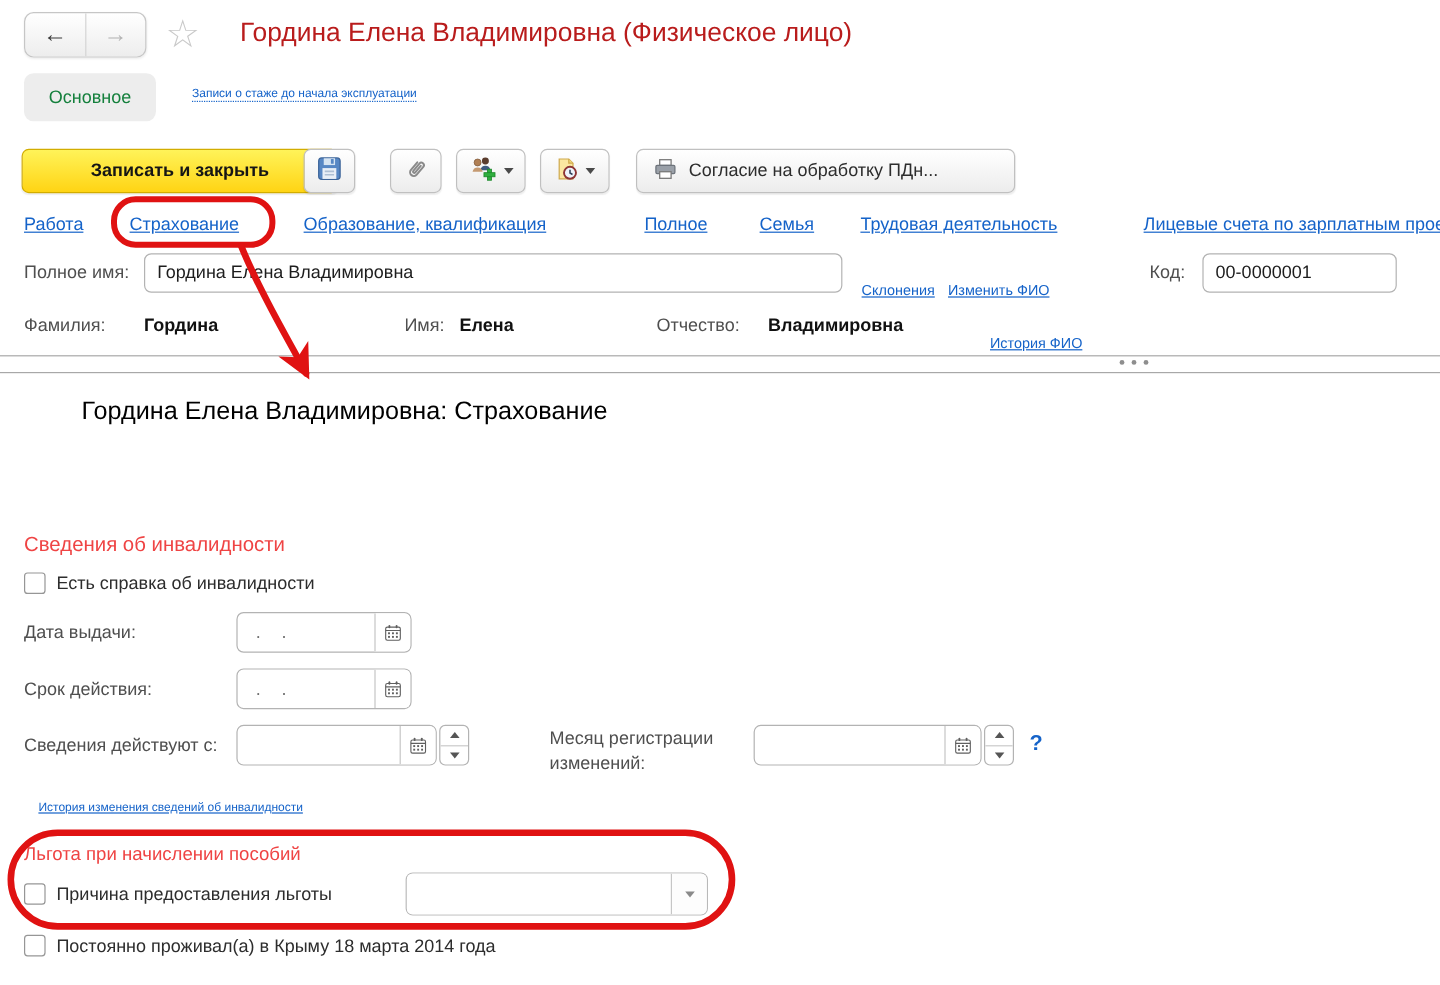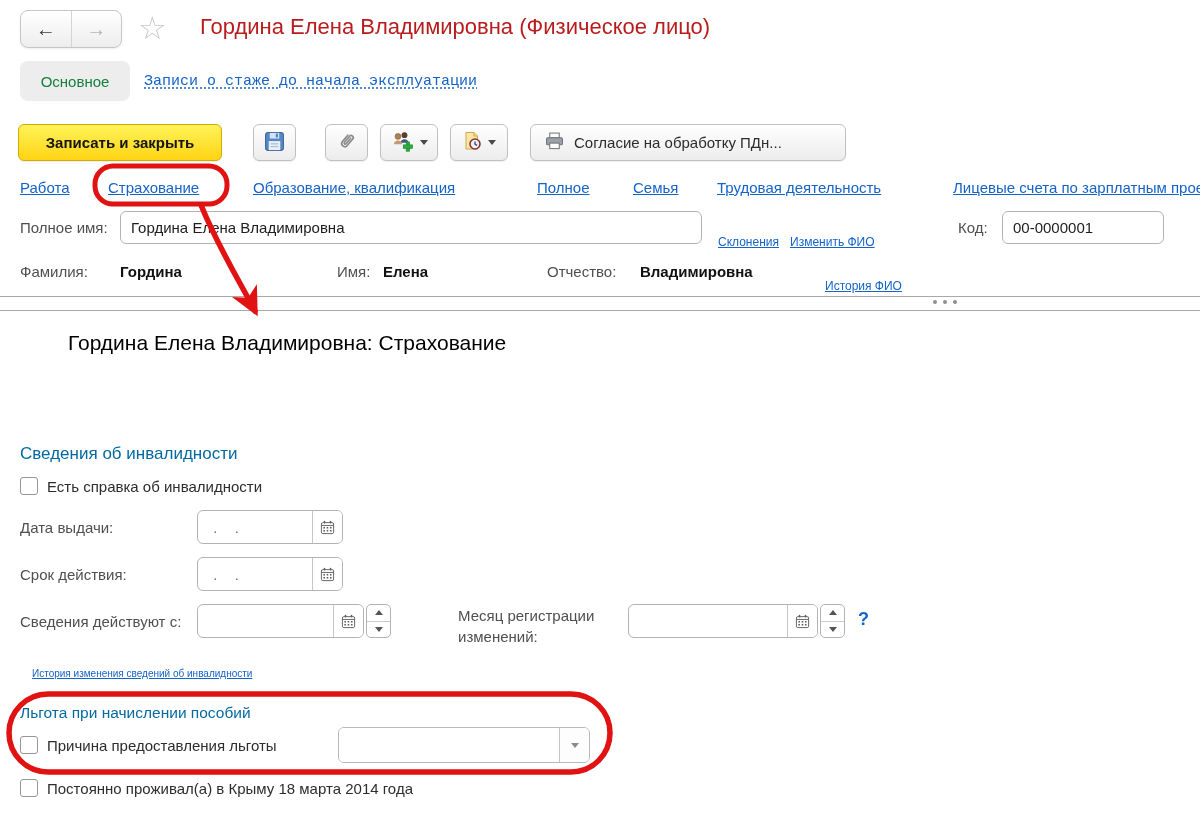"Записи о стаже до начала" .records-link { font-family: Liberation Mono, monospace -> none; font-size: 15px -> 10px; left: 144px -> 160px }
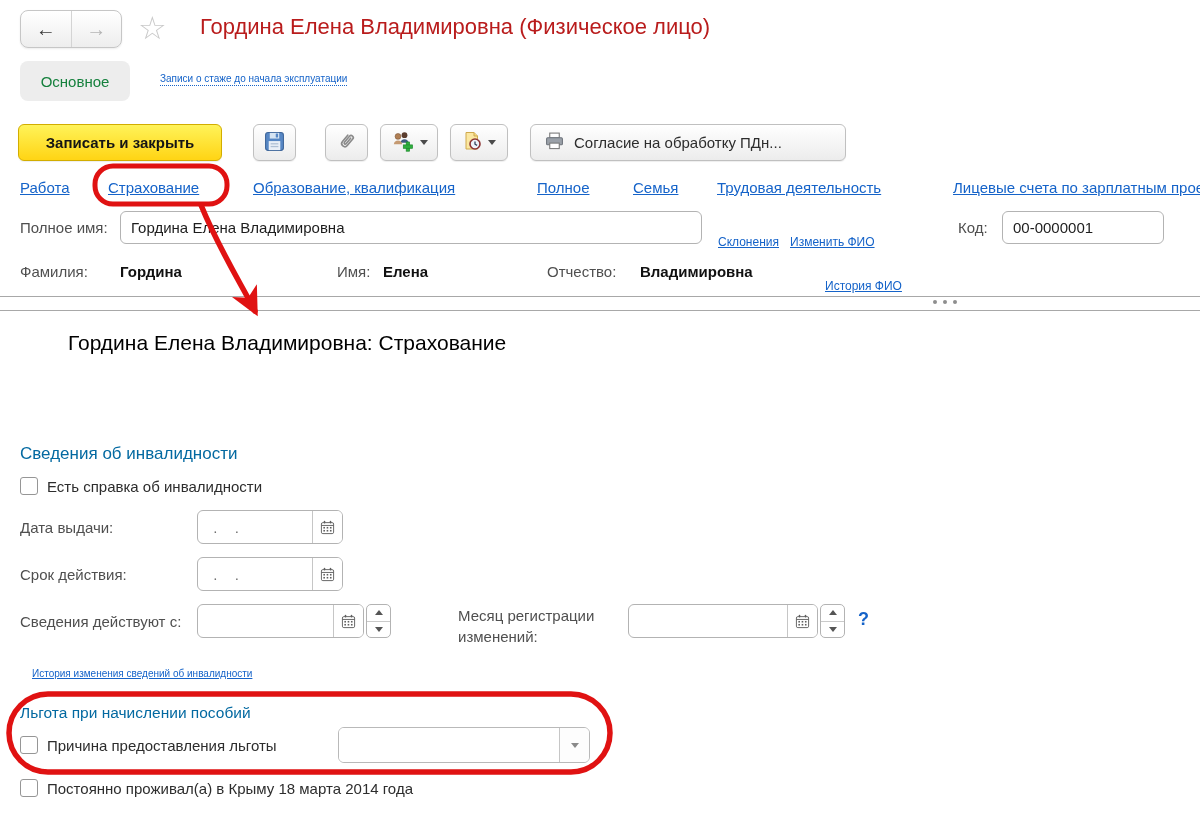"Записать и закрыть" .tb-primary { width: 204px -> 264px }
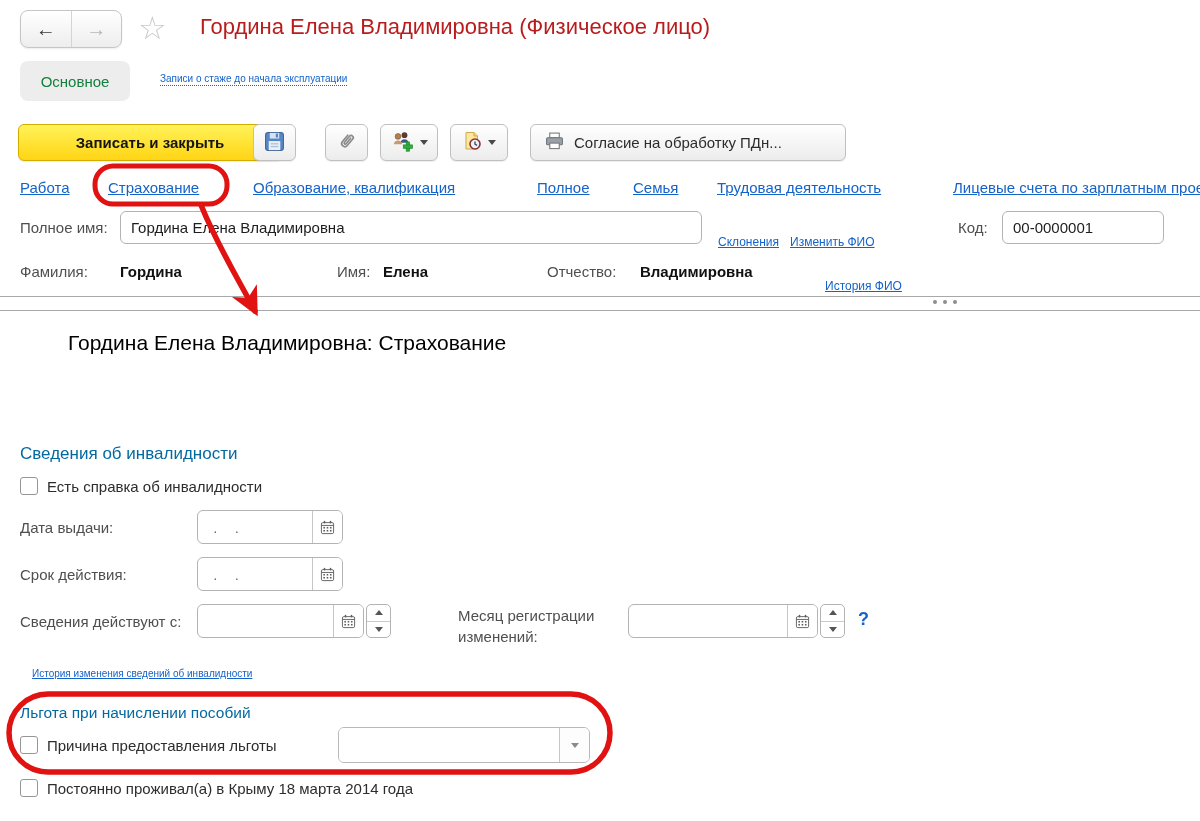"Сведения об инвалидности" .grp-title { color: #0369a1 -> #ef4444 }
